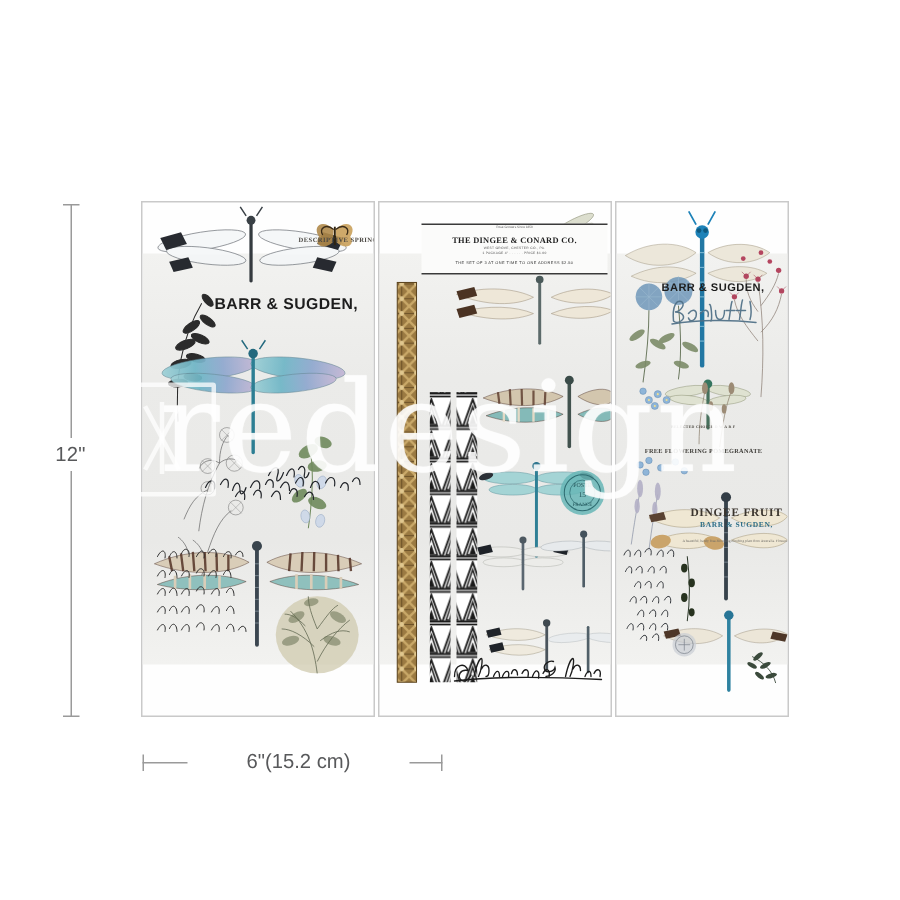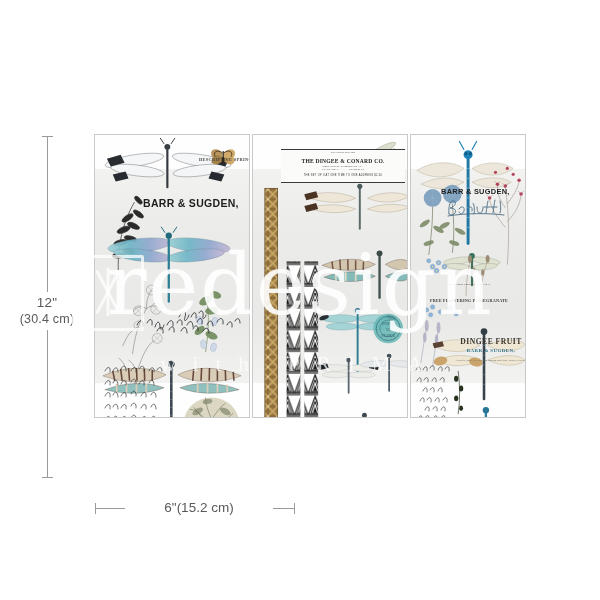"BARR & SUGDEN," .sheet { height: 284px -> 344px }
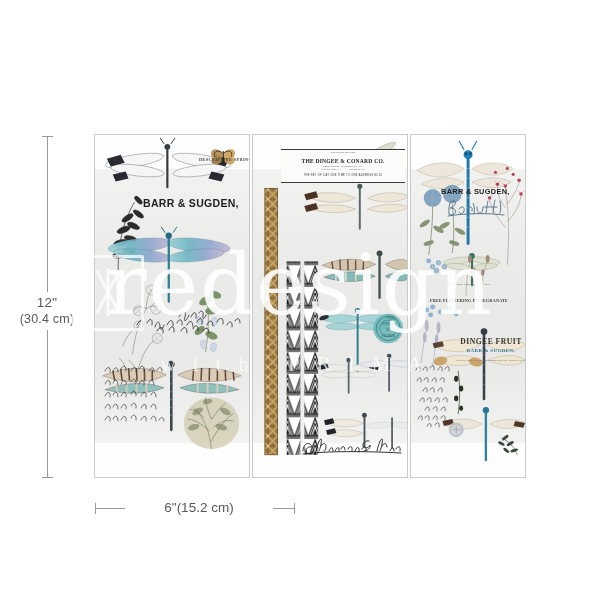"(30.4 cm)" span.l2 { html: <span>(30.4 cm)</span> -> none }
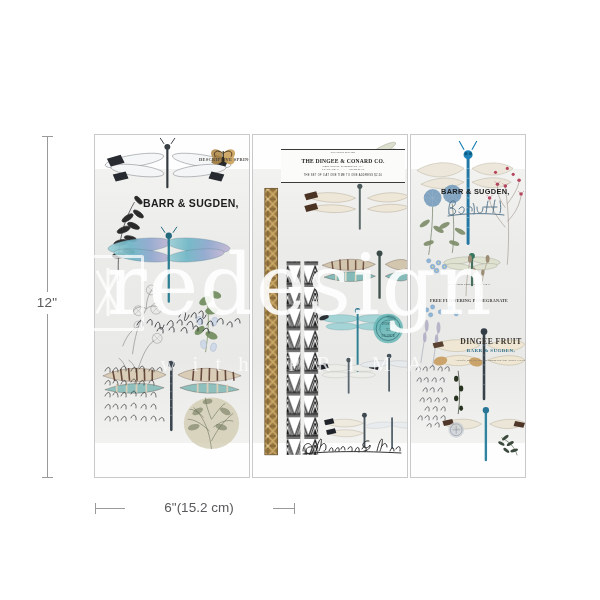"with PRIMA" div.wm-sub { html: <div>with PRIMA</div> -> none }
